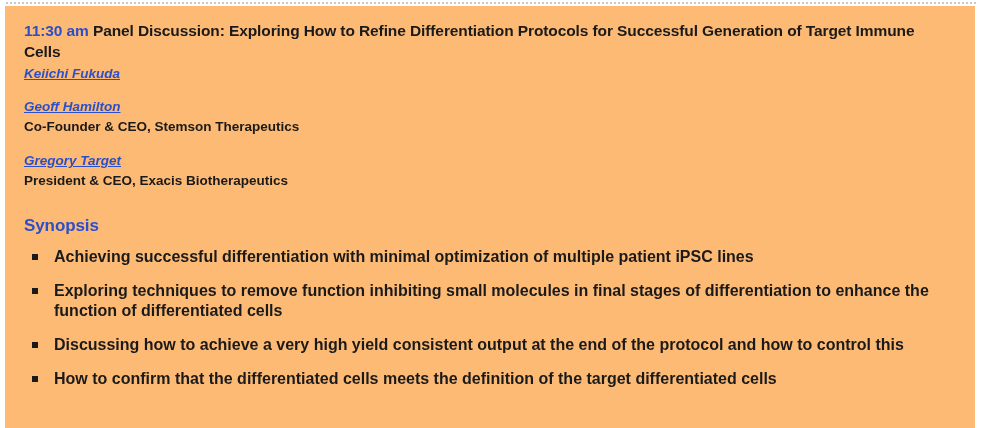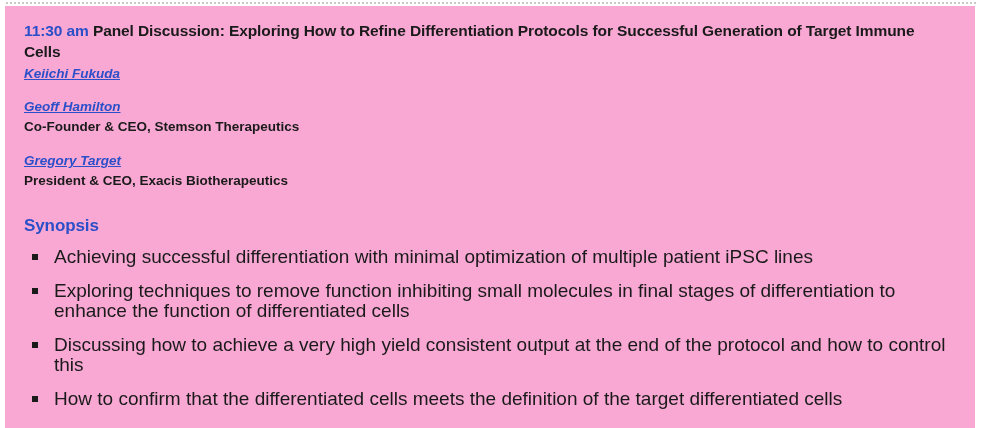"11:30 am Panel Discussion: Exploring" .panel { background: #f9a8d4 -> #fdba74 }
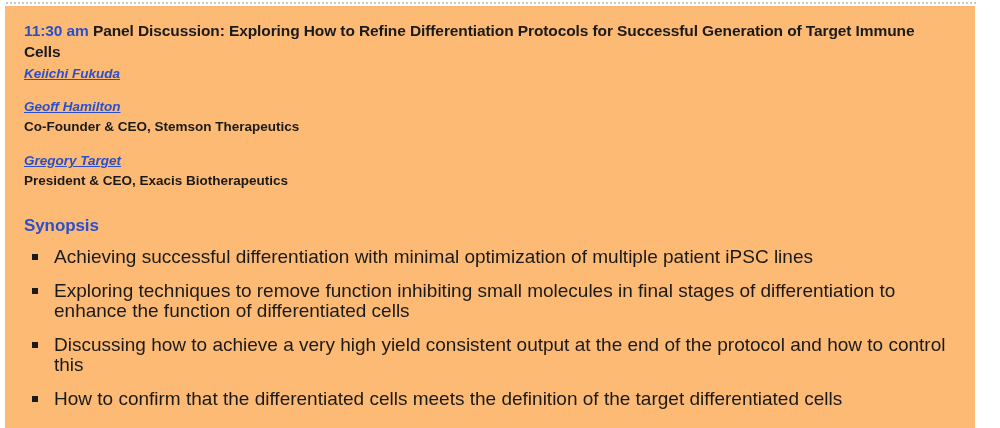"Achieving successful differentiation" .bullet { font-size: 19px -> 16px; font-weight: normal -> bold }
